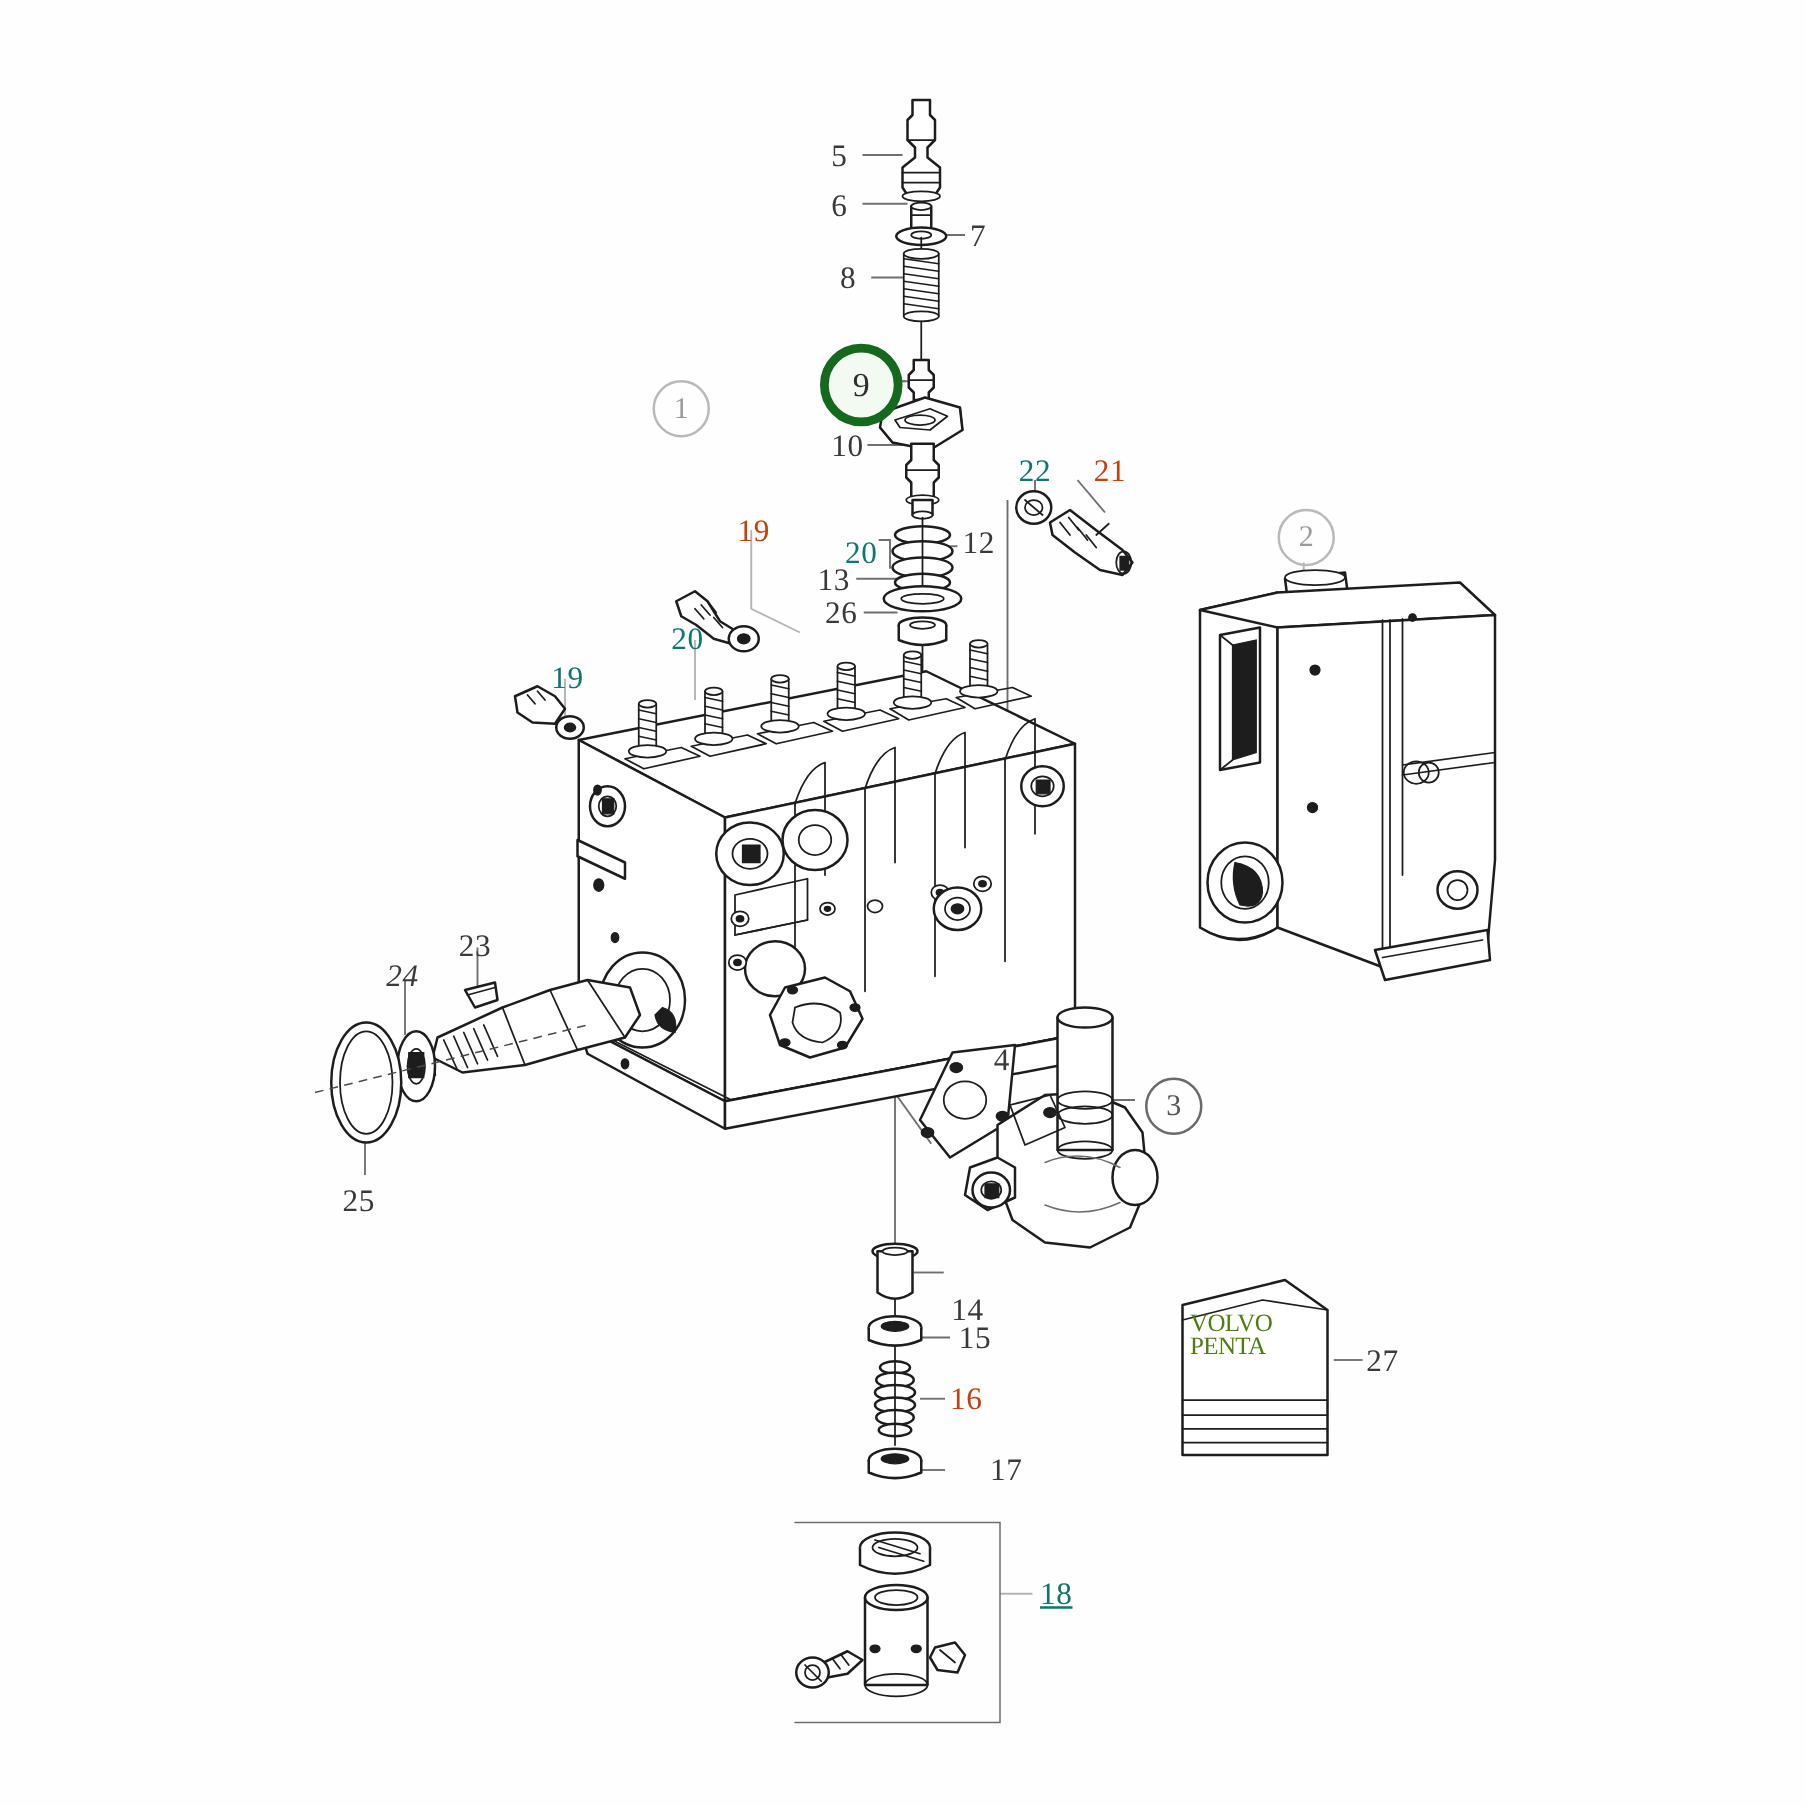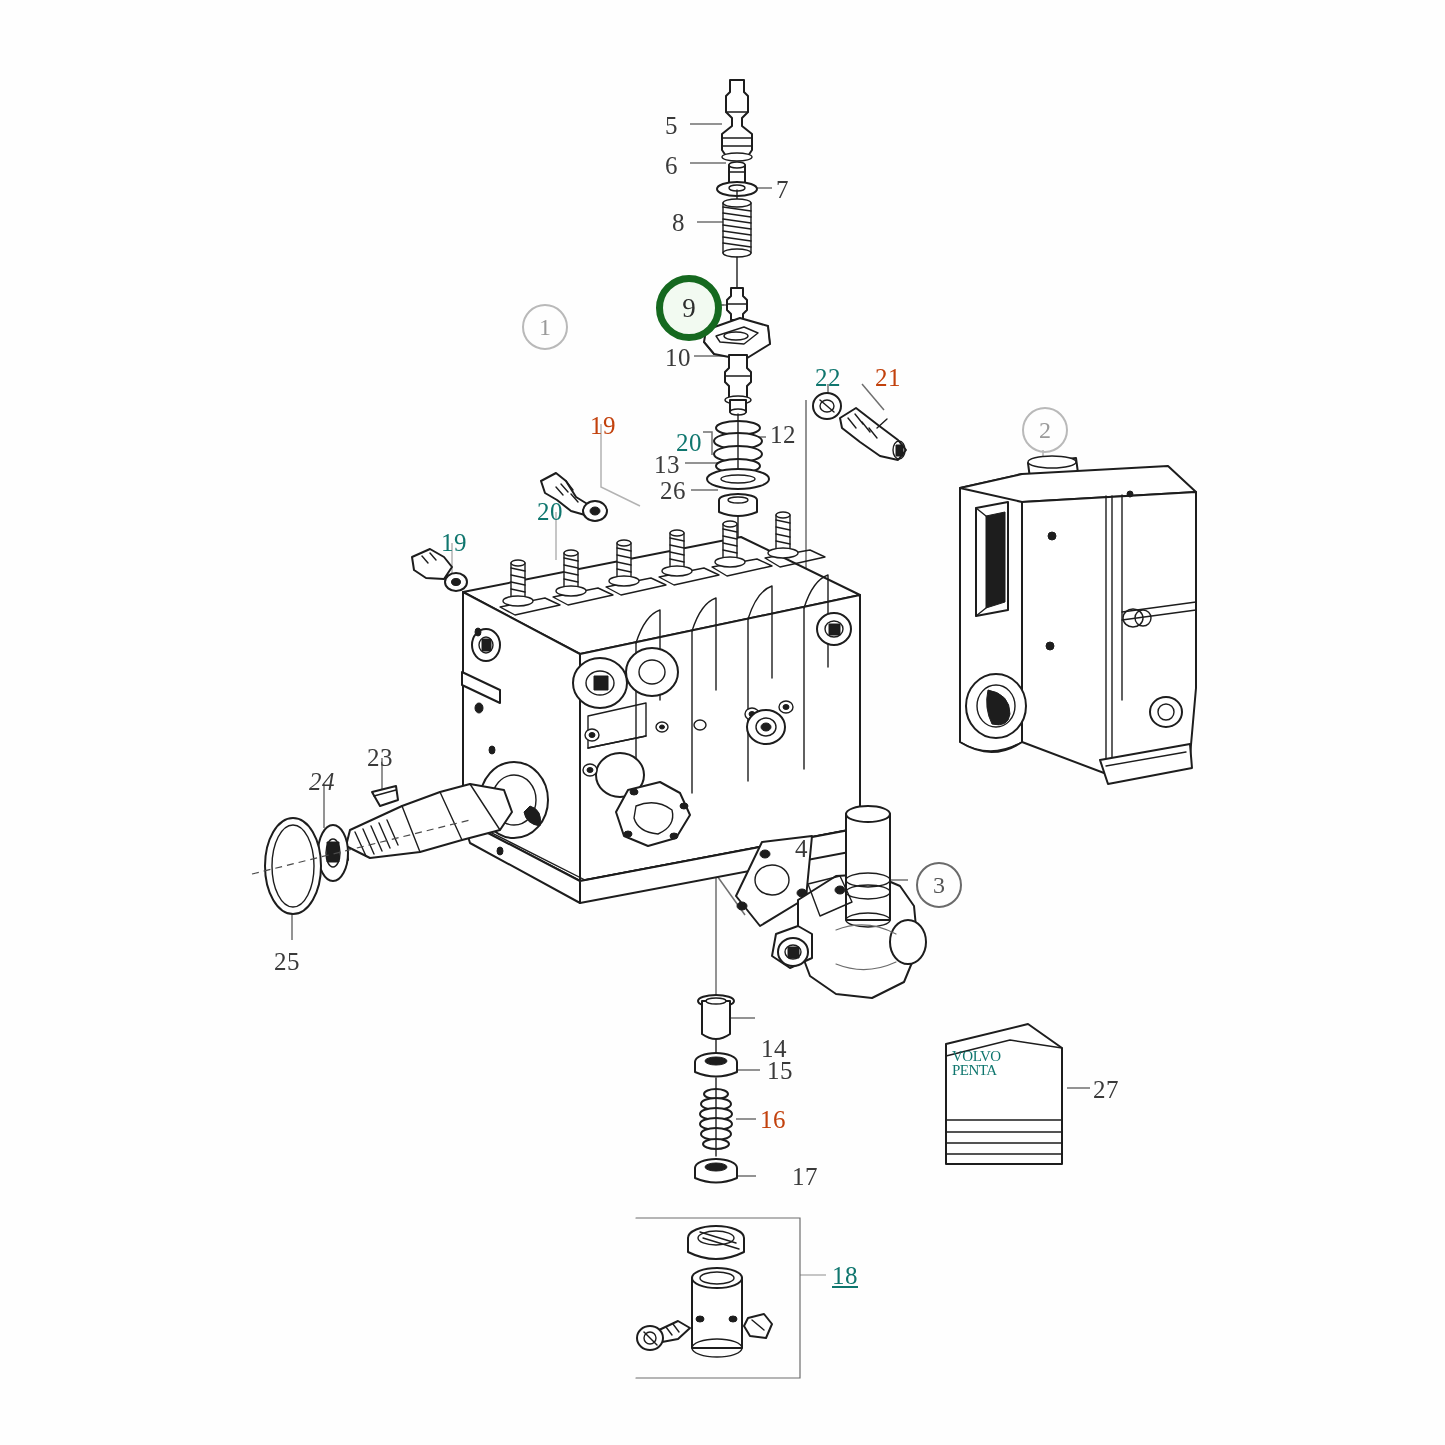"VOLVO" .brand-text { color: #0f766e -> #4d7c0f; font-size: 15px -> 20px }
